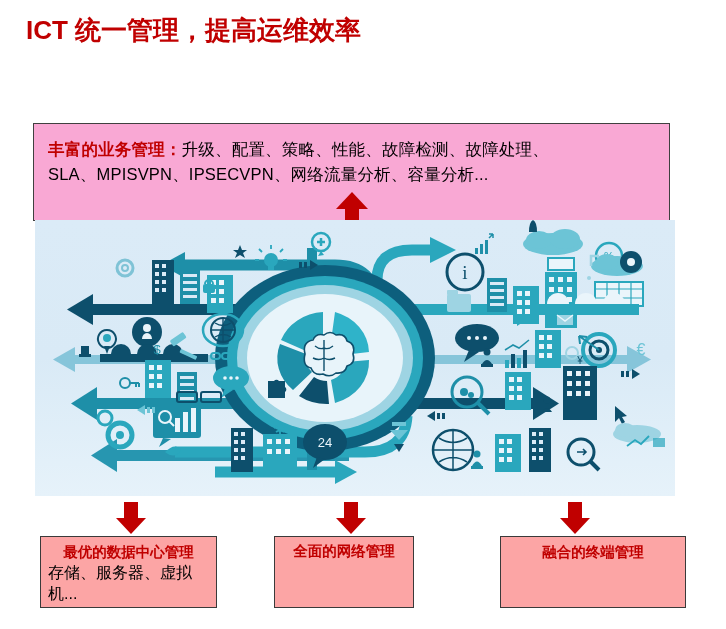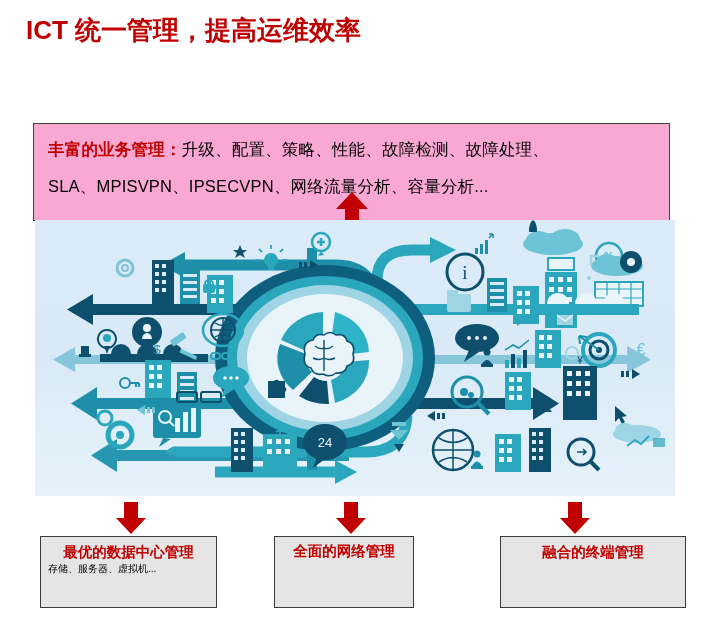"SLA、MPISVPN、IPSECVPN、网络流量分析、容量分析..." #top-box .line2 { top: 52px -> 40px }
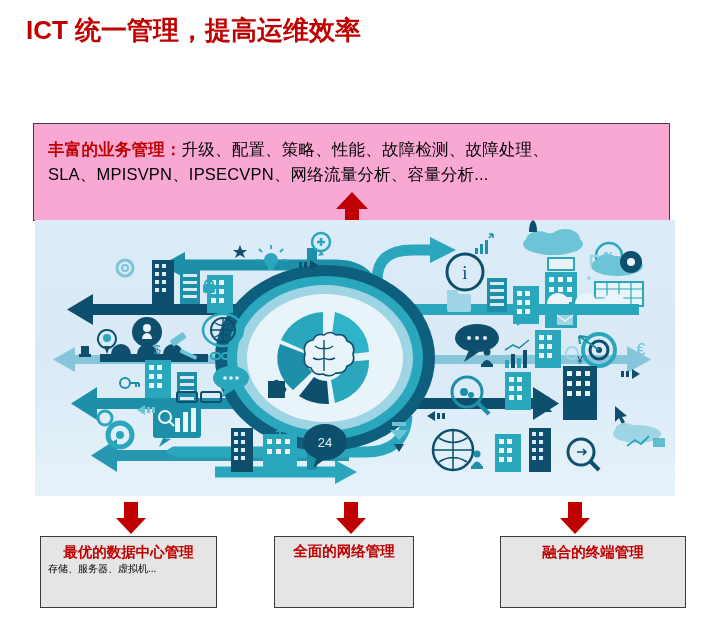"最优的数据中心管理" .bottom-box { background: #e5e5e5 -> #fca5a5 }
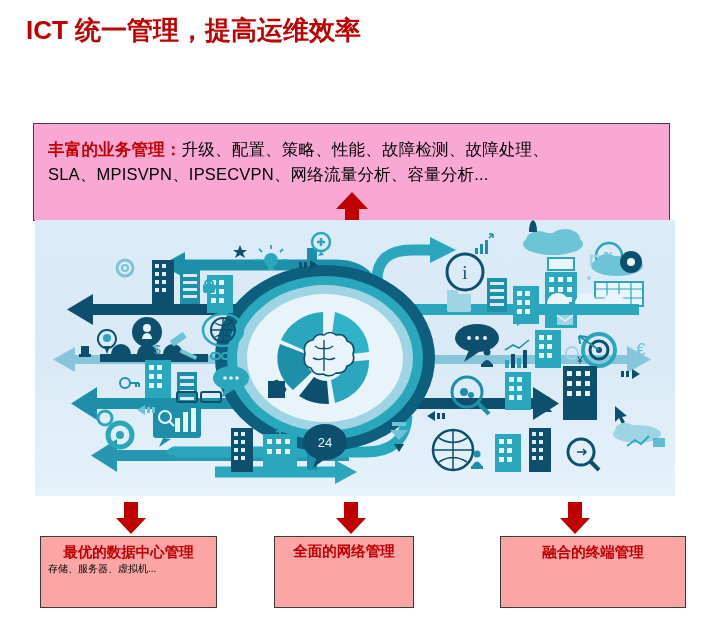"存储、服务器、虚拟机..." .bb-body { font-size: 10px -> 16px }
